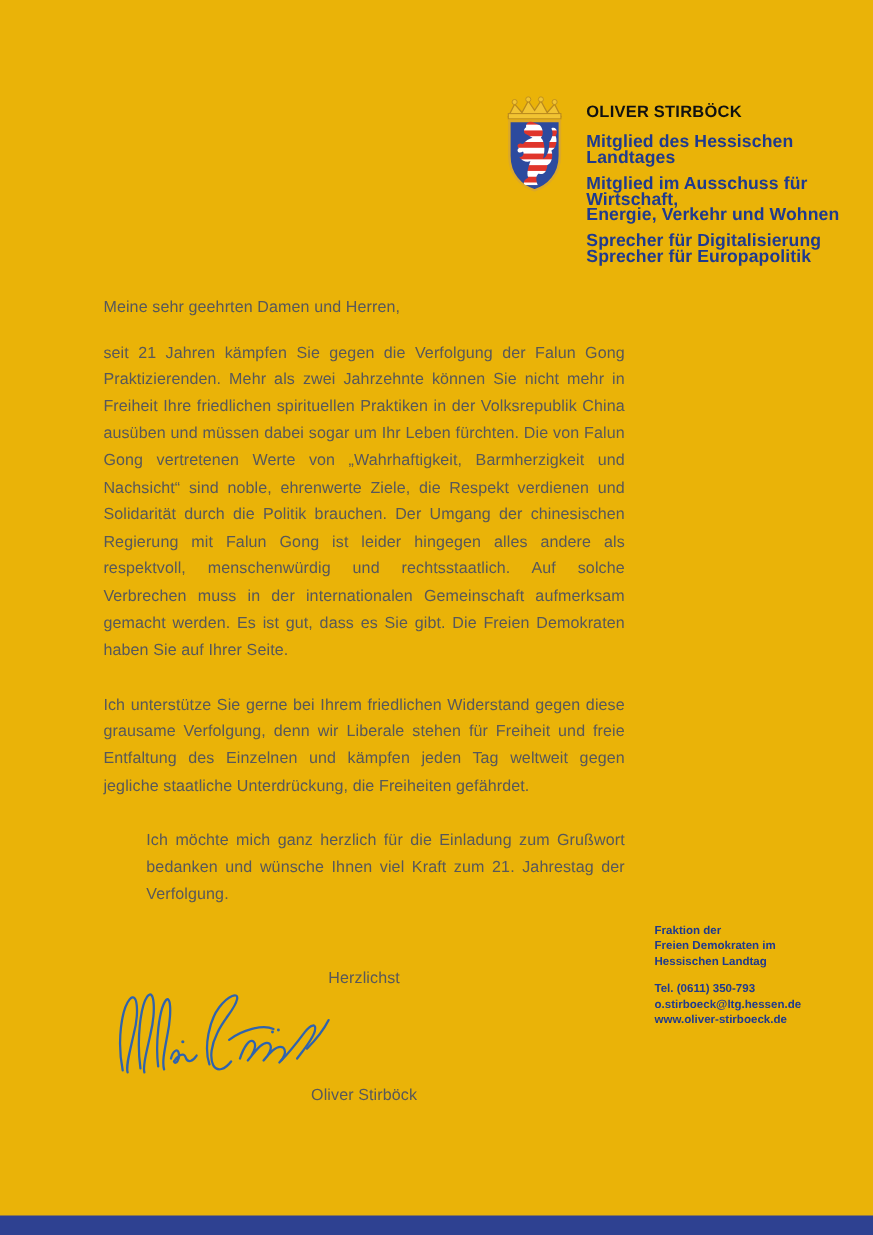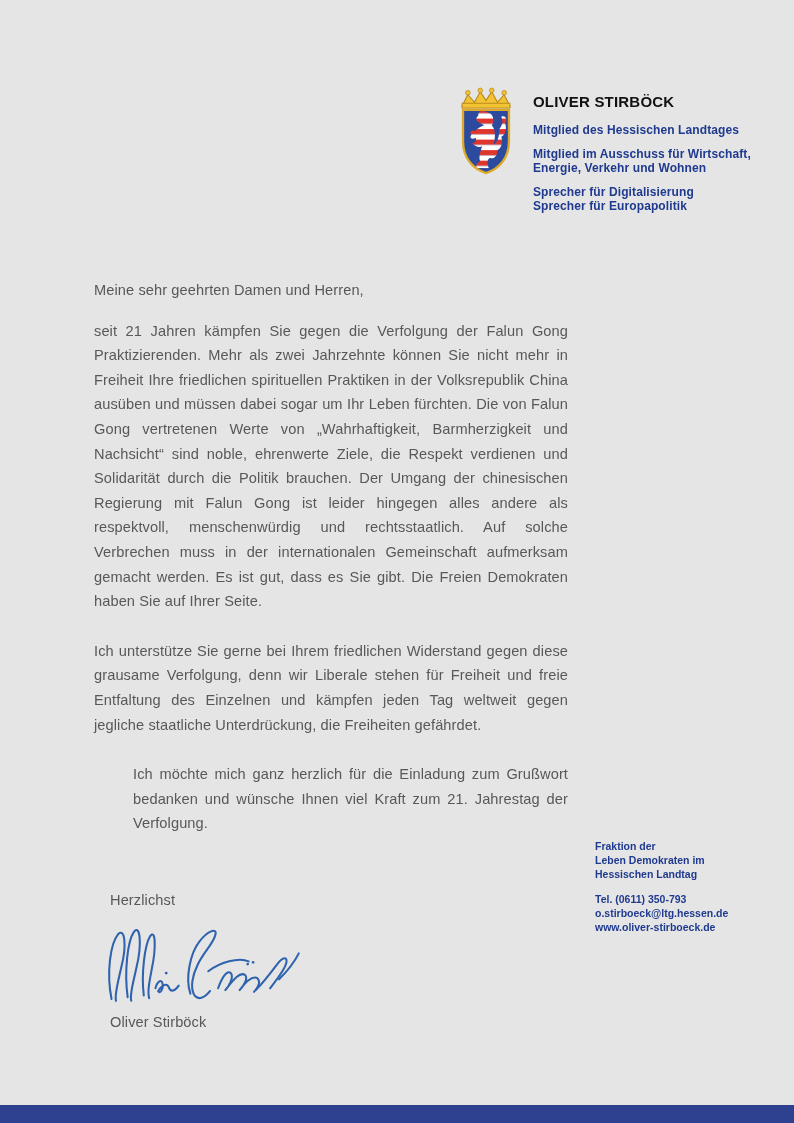"OLIVER STIRBÖCK" .page { background: #e5e5e5 -> #eab308 }
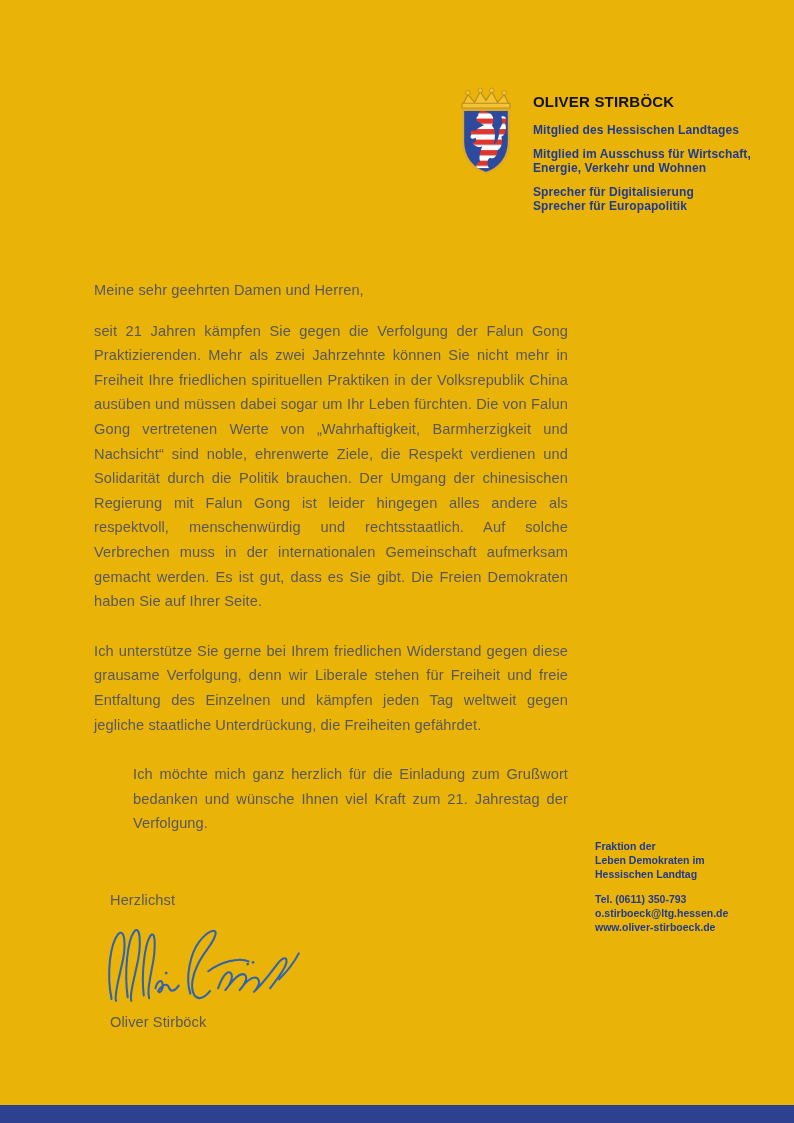"Mitglied des Hessischen Landtages" .head-line { font-size: 12px -> 16px }
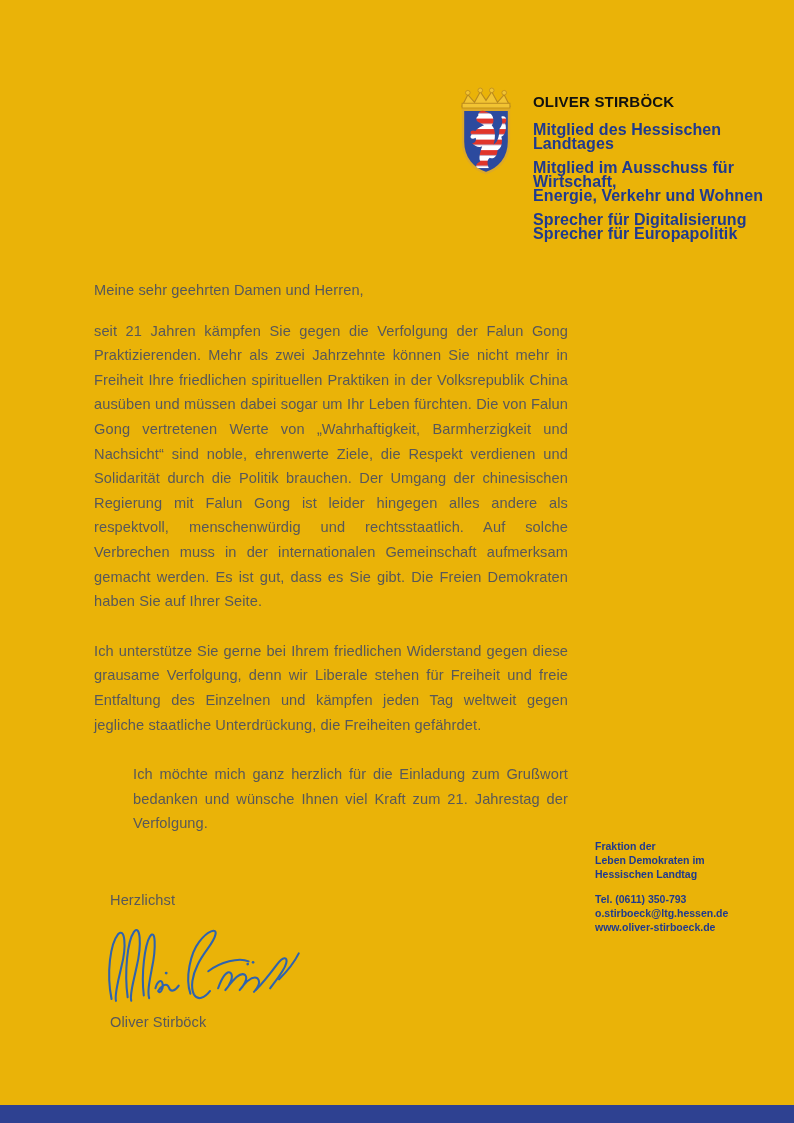"Meine sehr geehrten Damen und" .letter-body { top: 278px -> 268px }
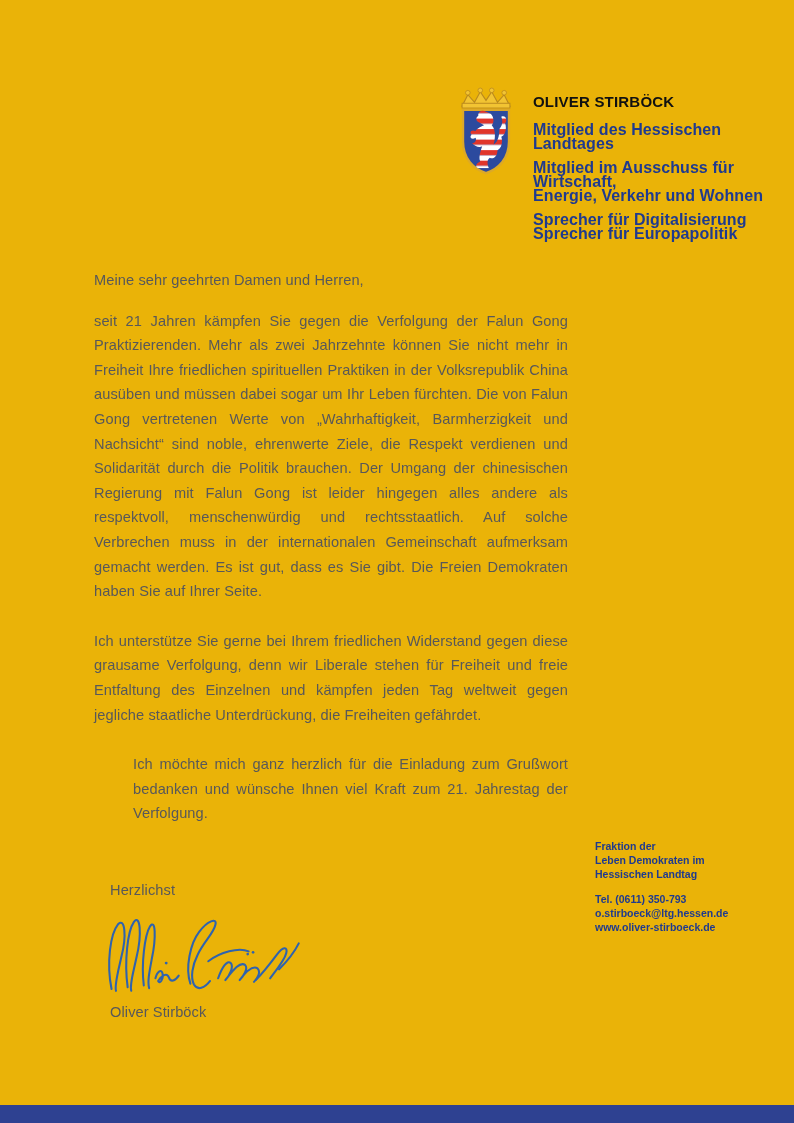"Leben Demokraten im" div { text: Leben -> Freien }
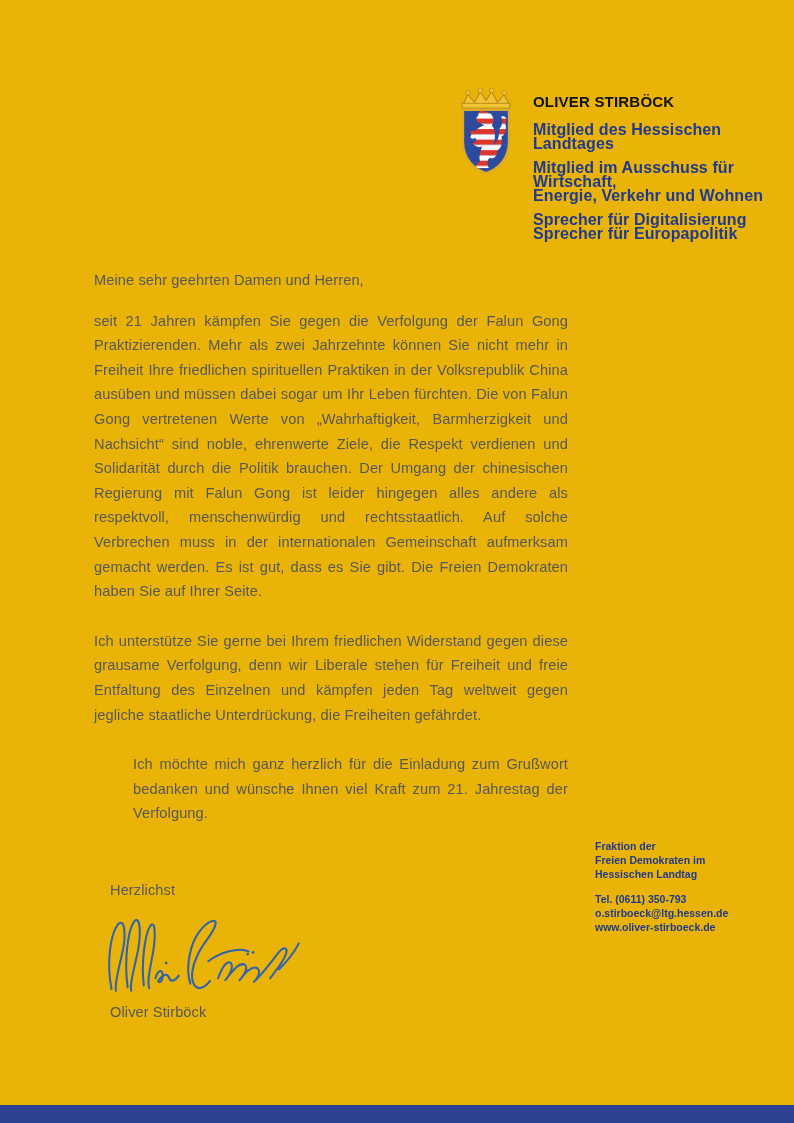"Herzlichst" .closing-line { margin: 16px -> 0; text-align: none -> center }
